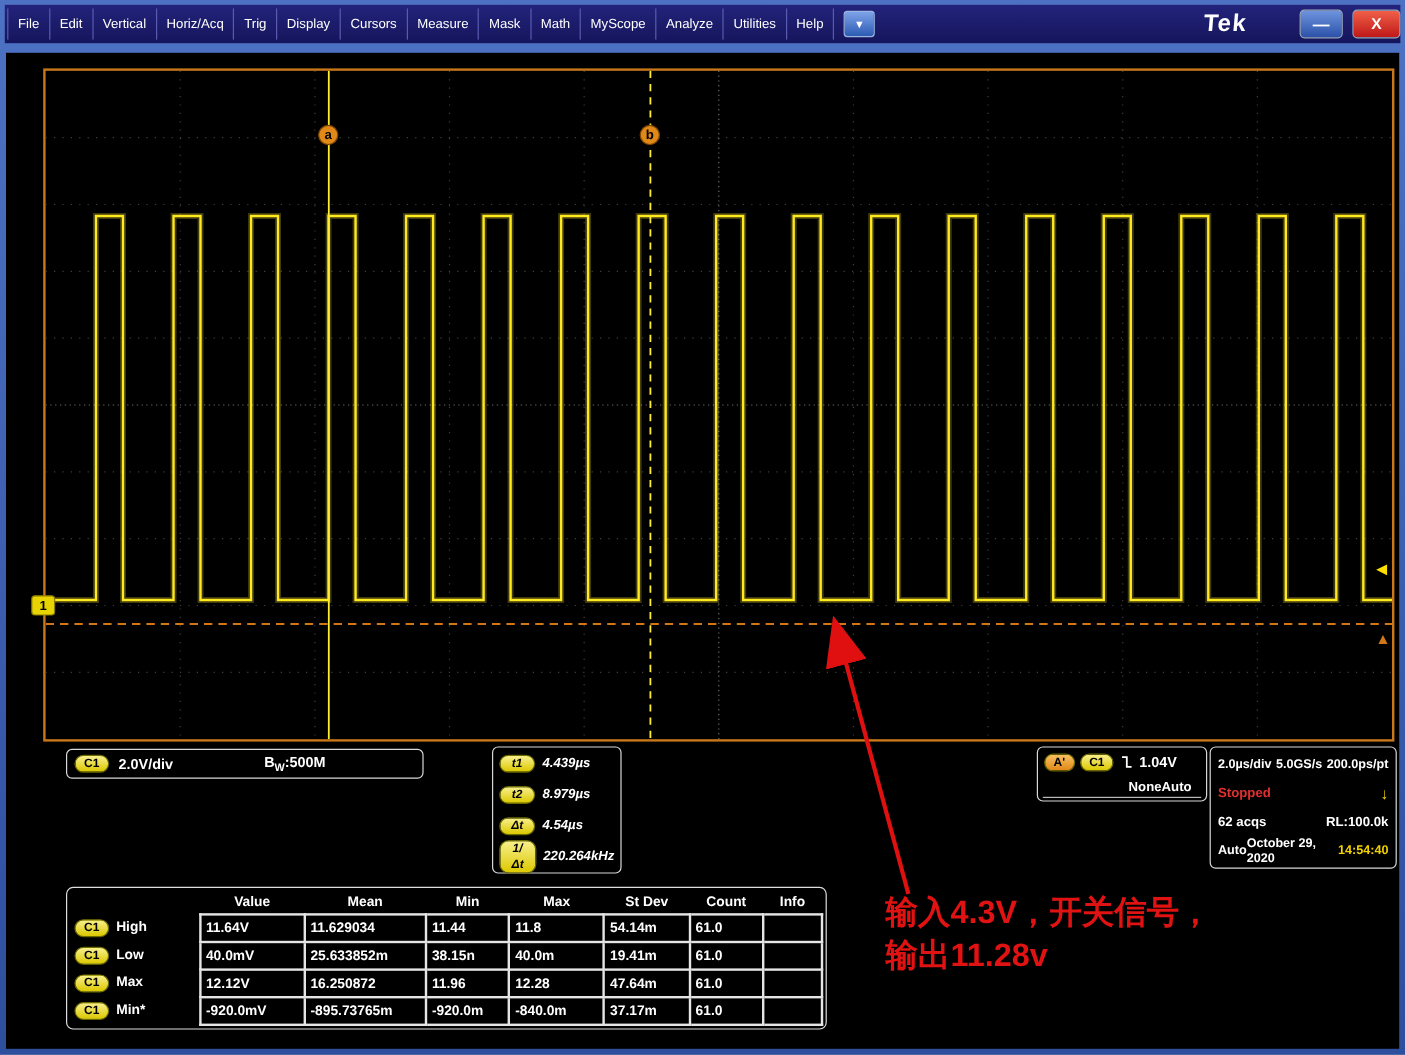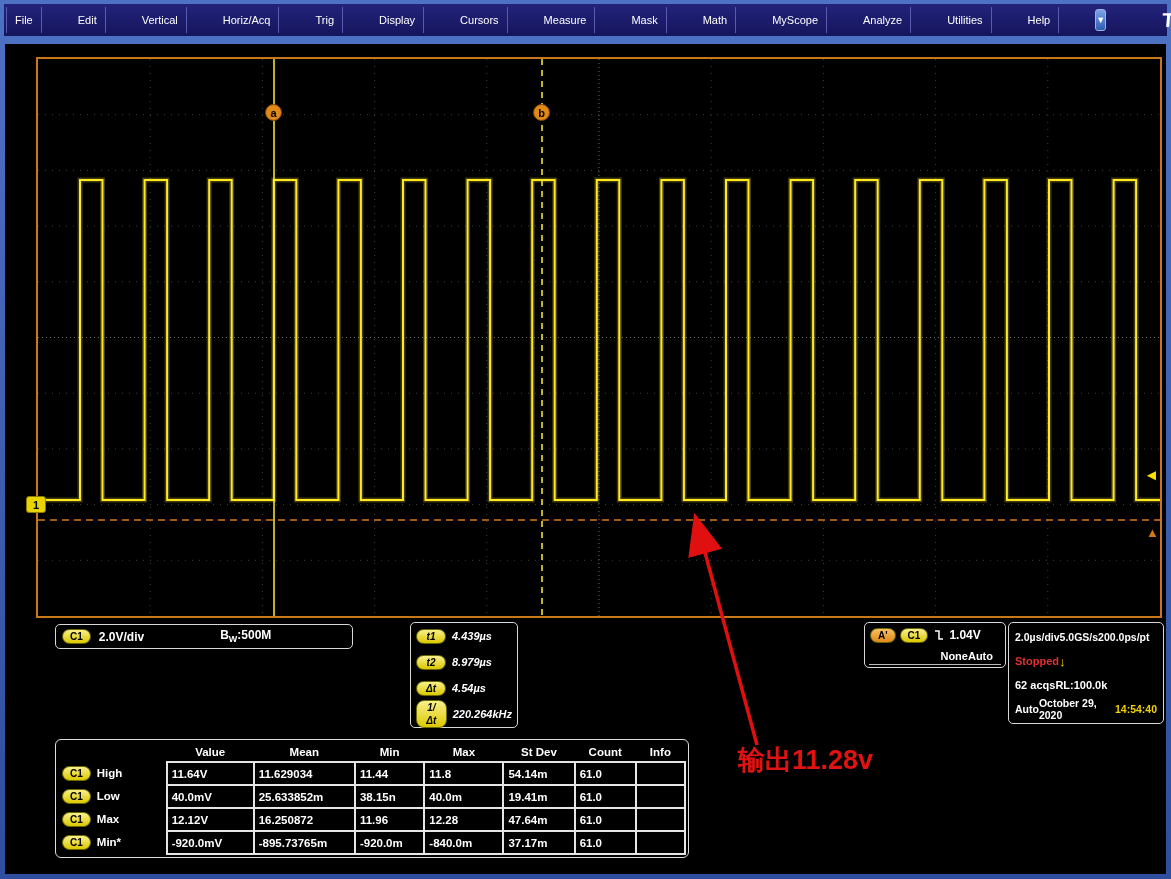"File" .menubar { gap: 28px -> none }
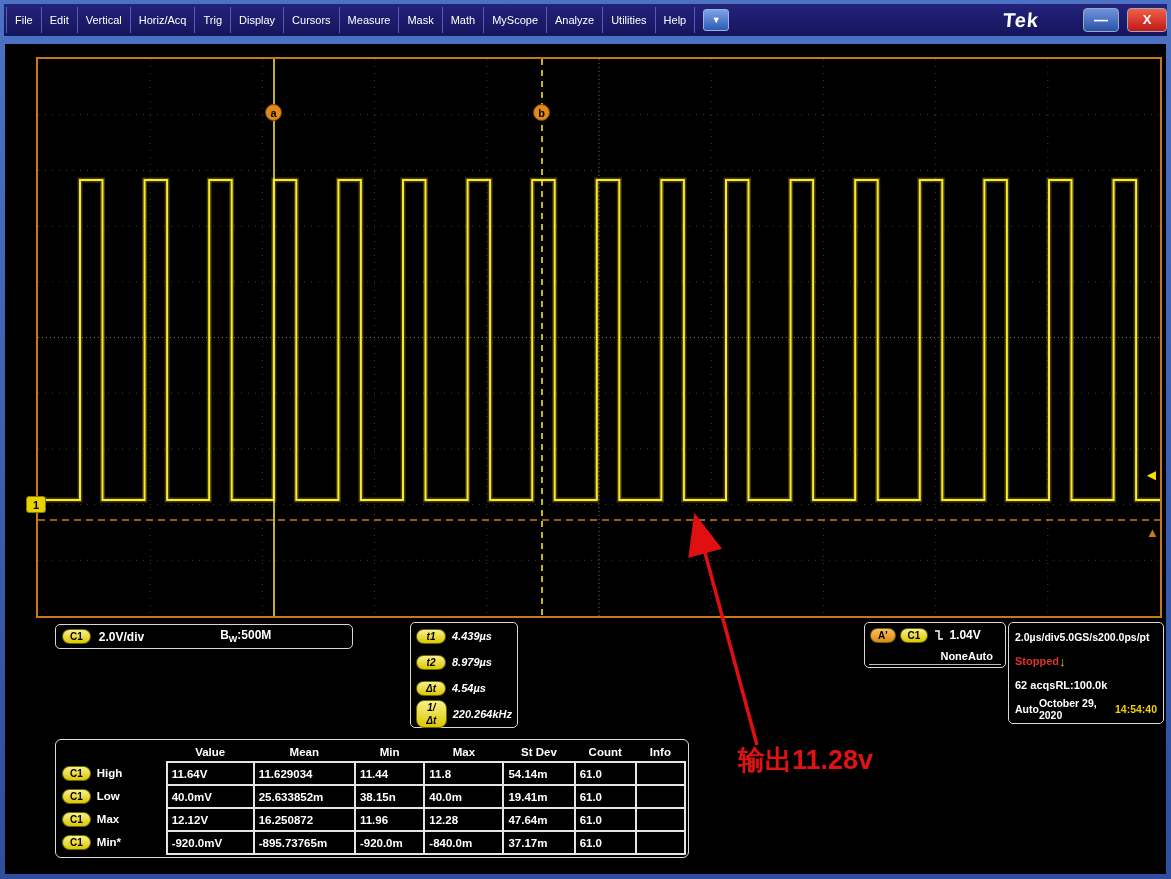"2.0µs/div" .acq-row { justify-content: flex-start -> space-between }
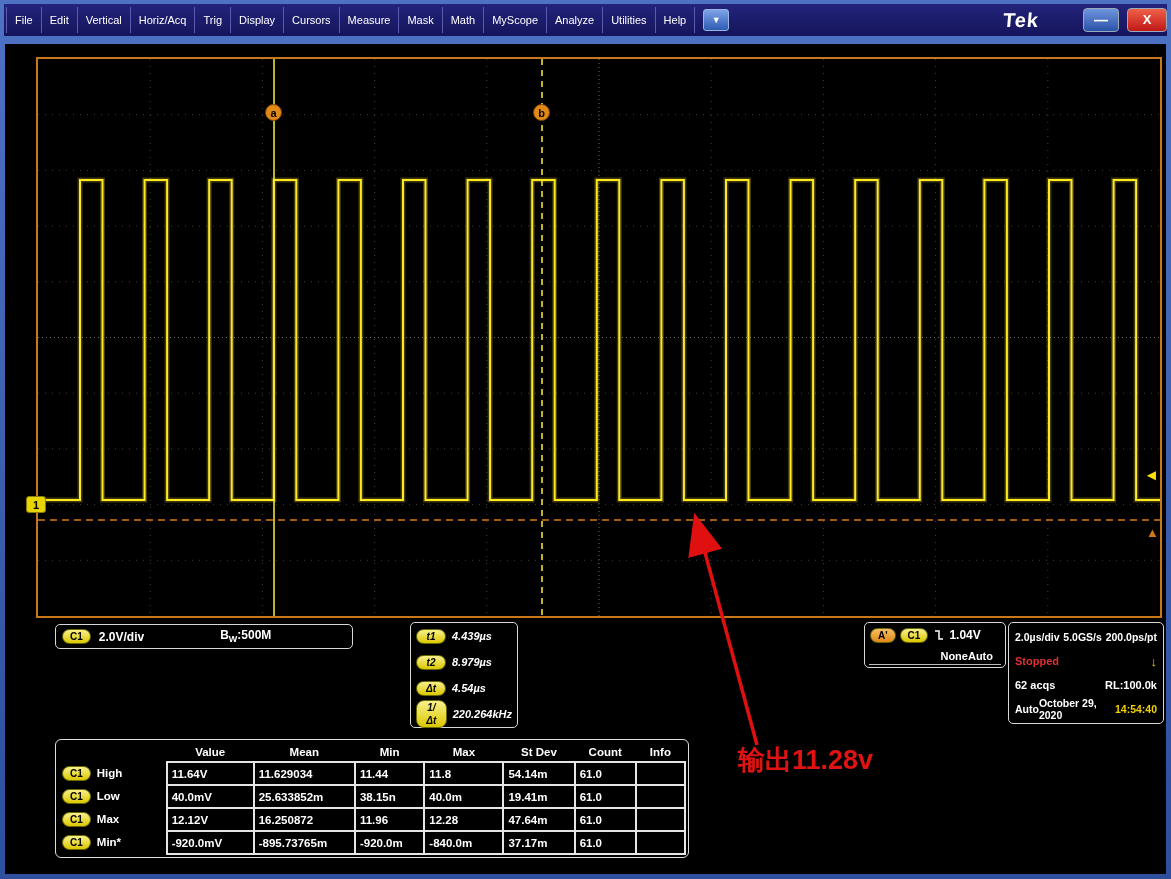"输入4.3V，开关信号，" div { html: none -> <div>输入4.3V，开关信号，</div> }
